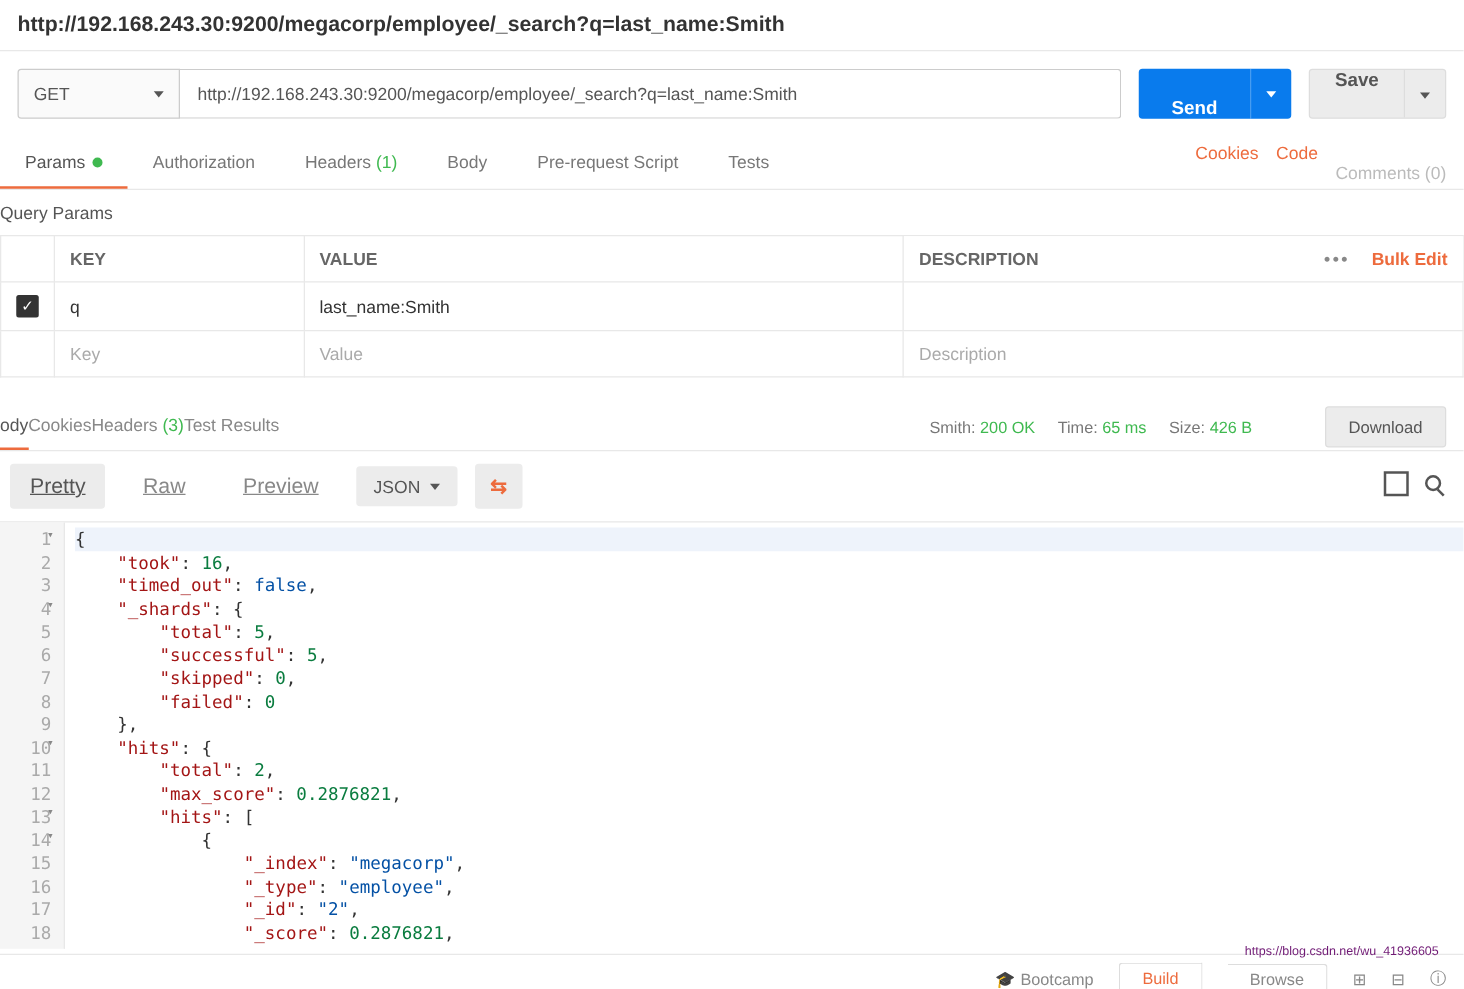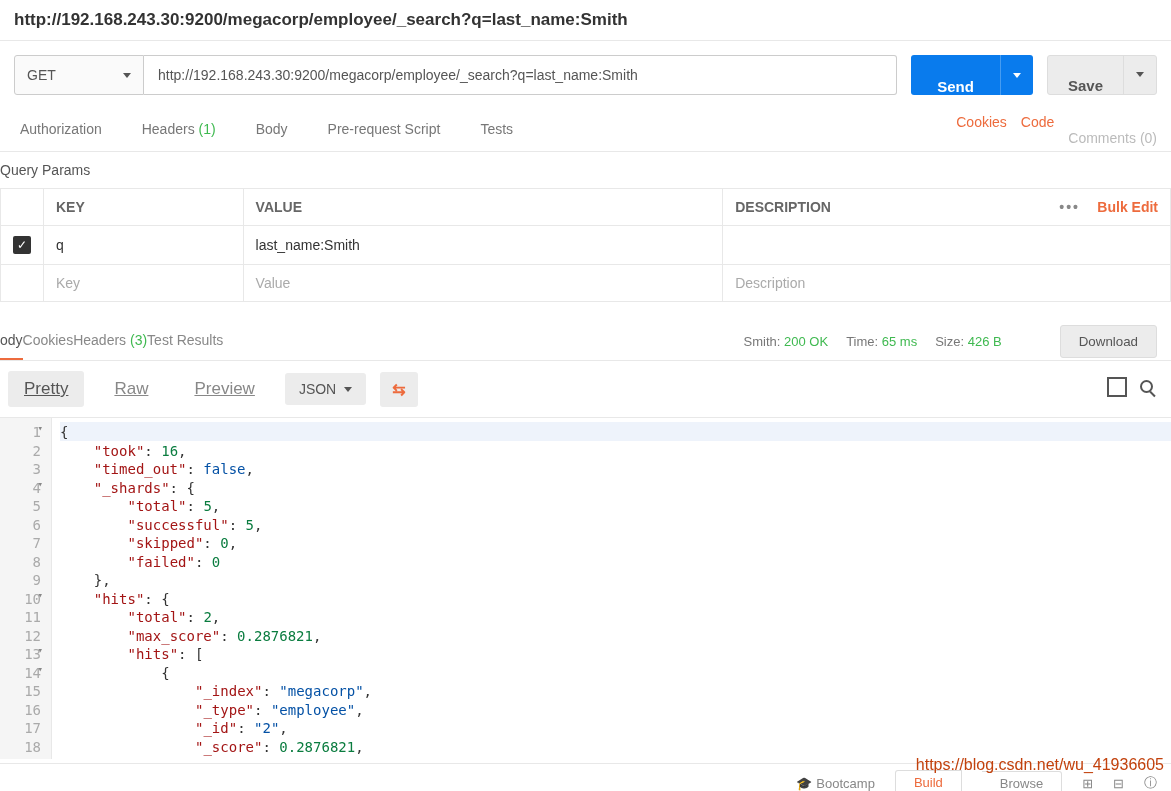"Save" .save-btn { align-items: flex-end -> flex-start }
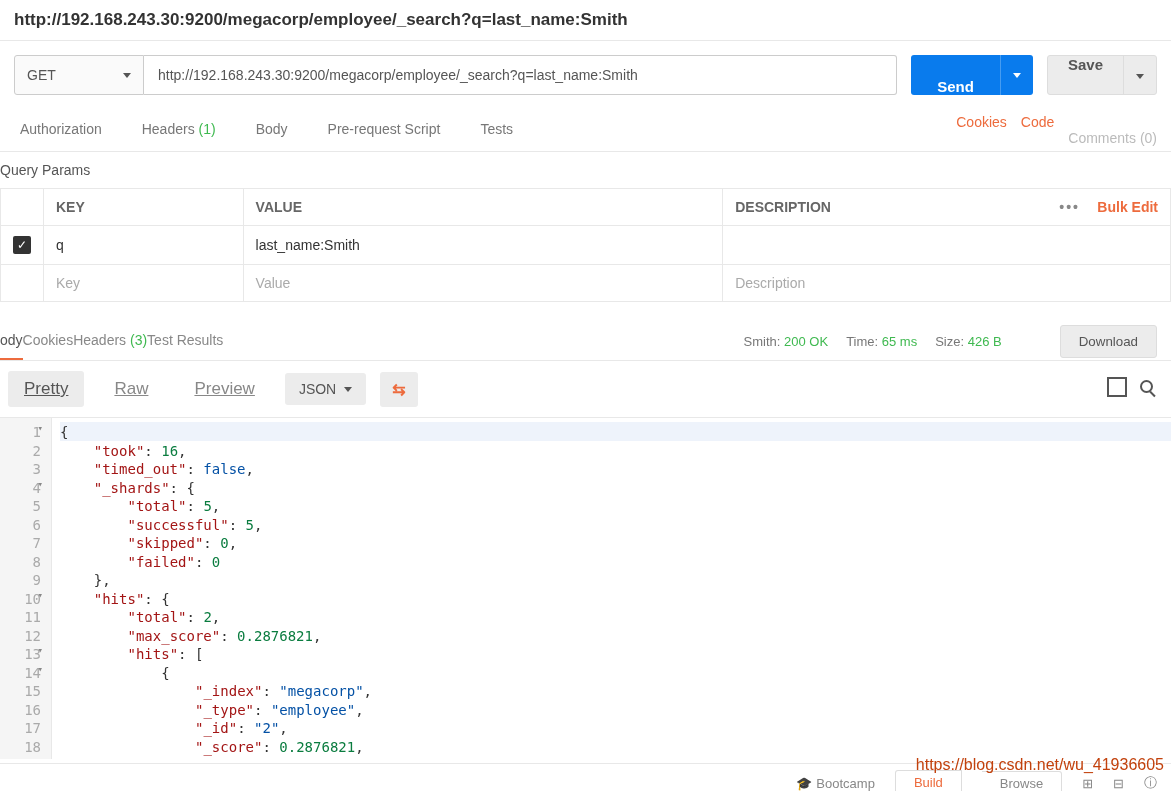"Params" div.tab { html: none -> <div><span>Params</span><span></span></div> }
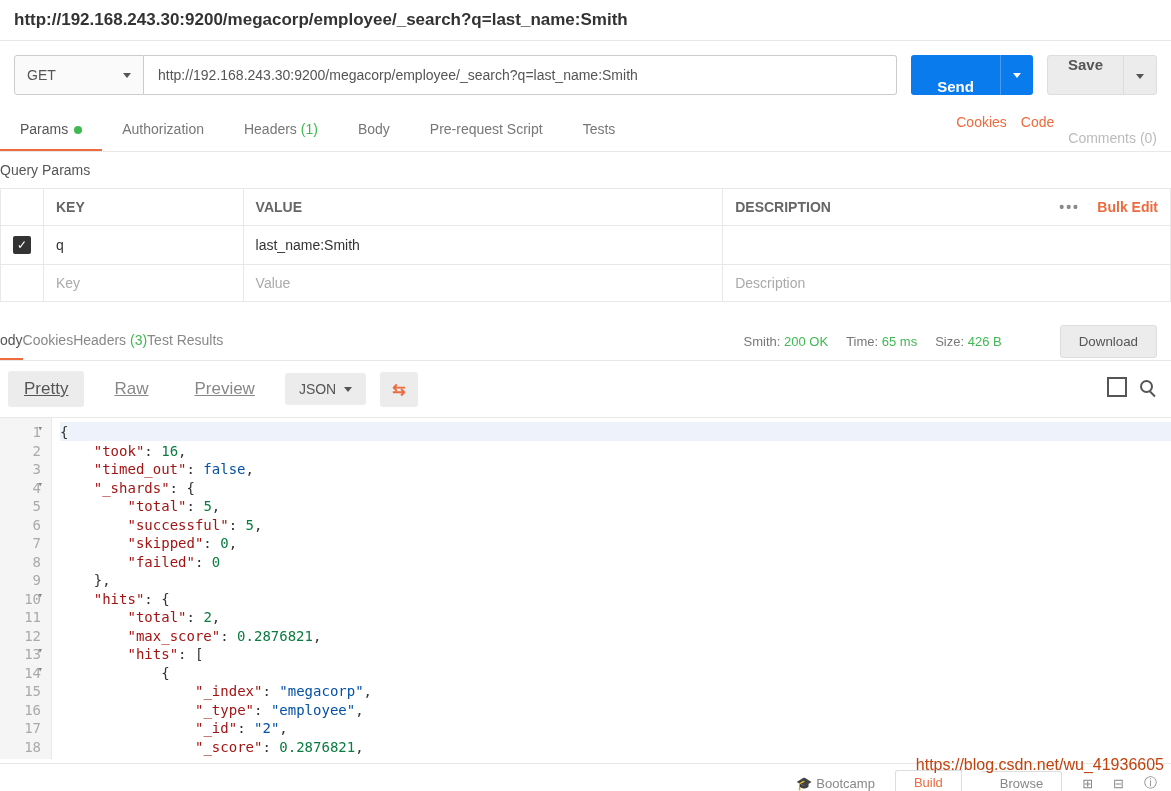"https://blog.csdn.net/wu_41936605" .watermark { color: #c2410c -> #701a75; font-size: 16px -> 10px; right: 7px -> 20px }
